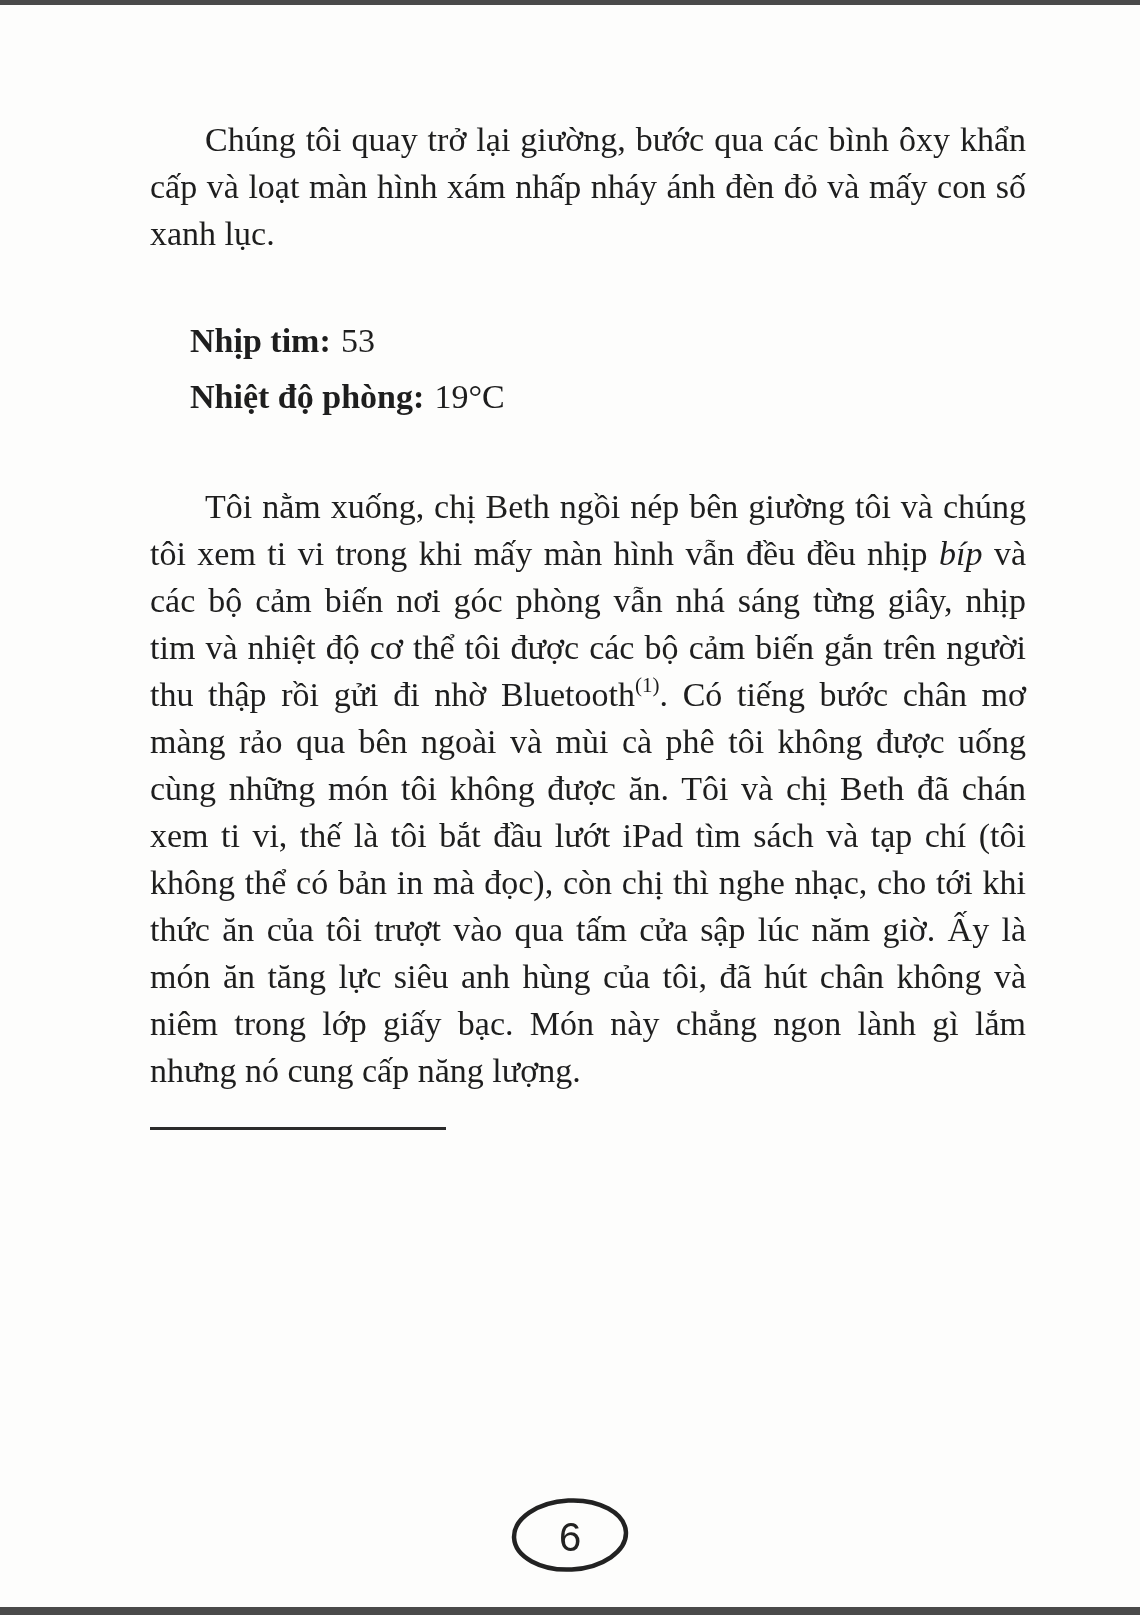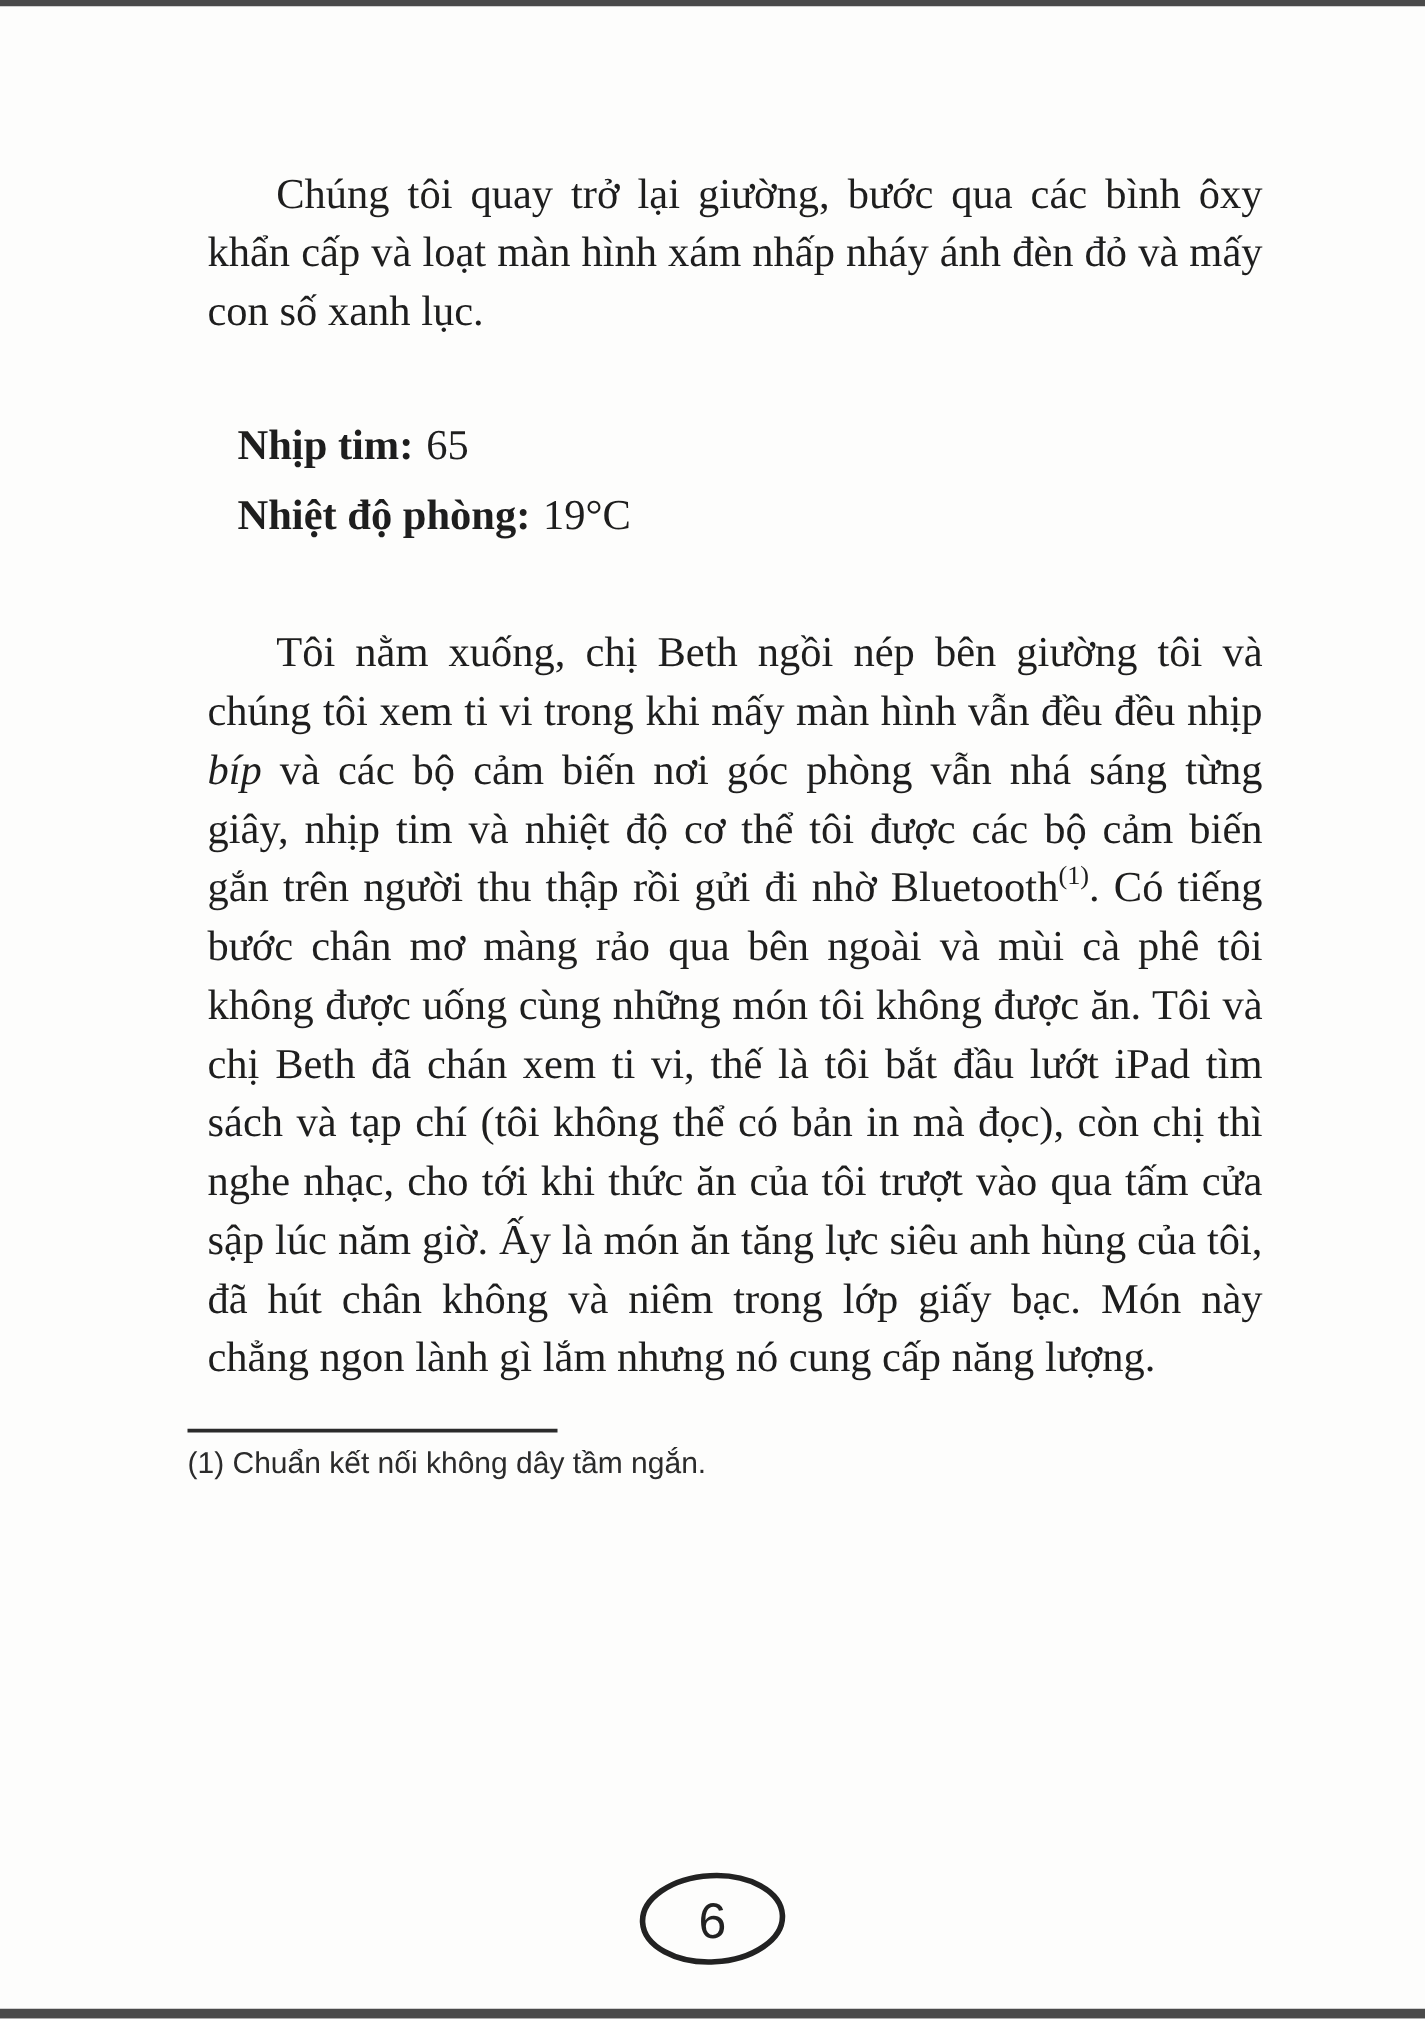"Chúng tôi quay trở lại" .body-p { margin: 16px -> 0 }
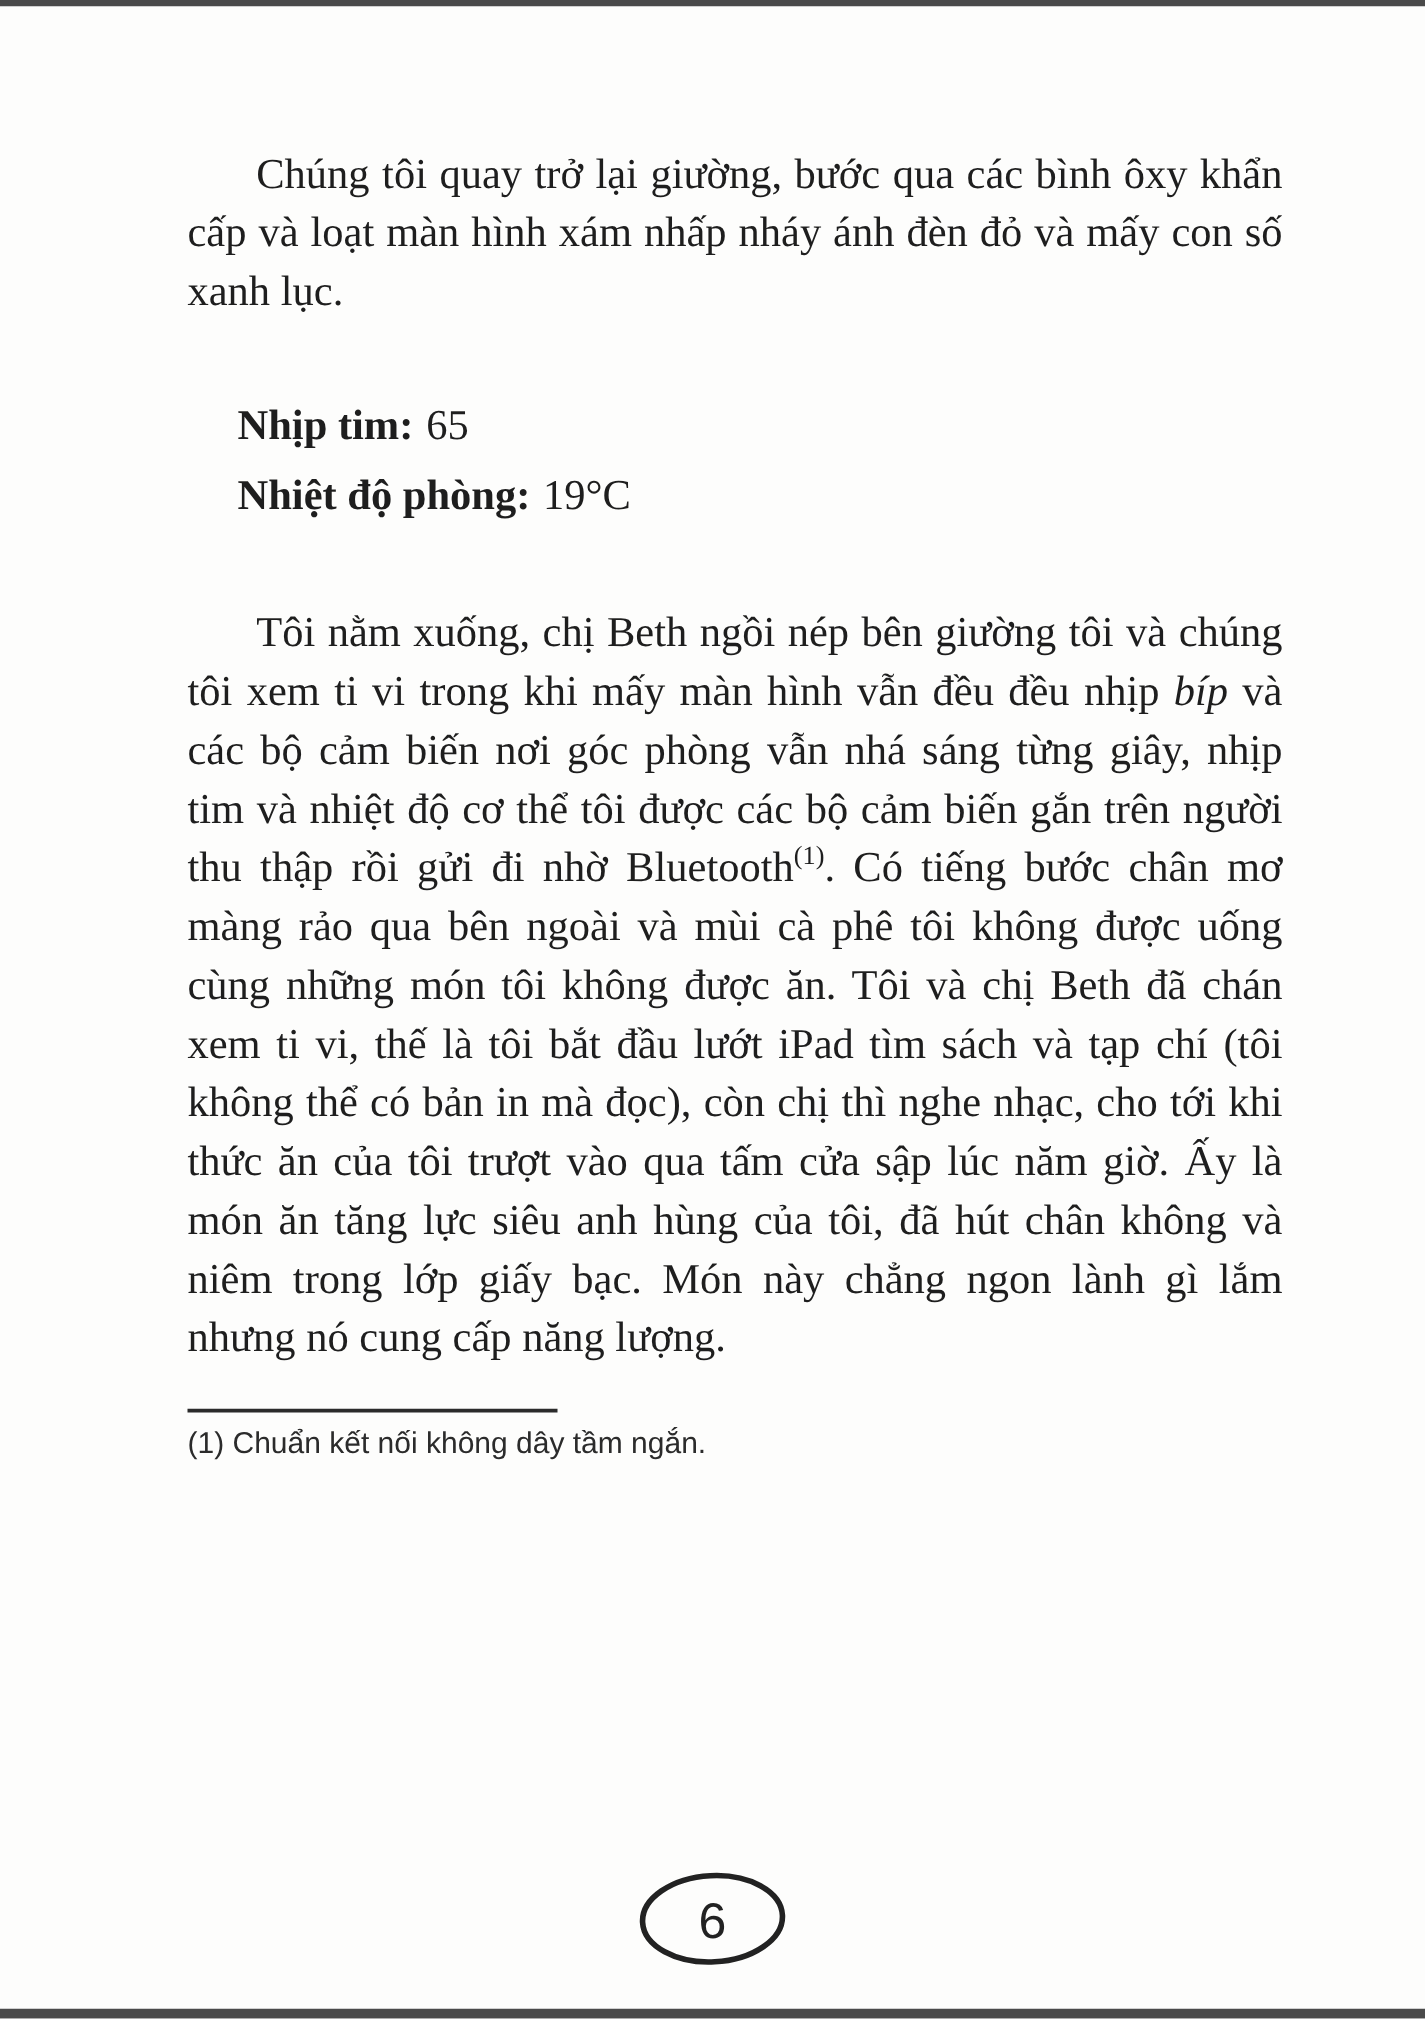"65" span.stat-value { text: 65 -> 53 }
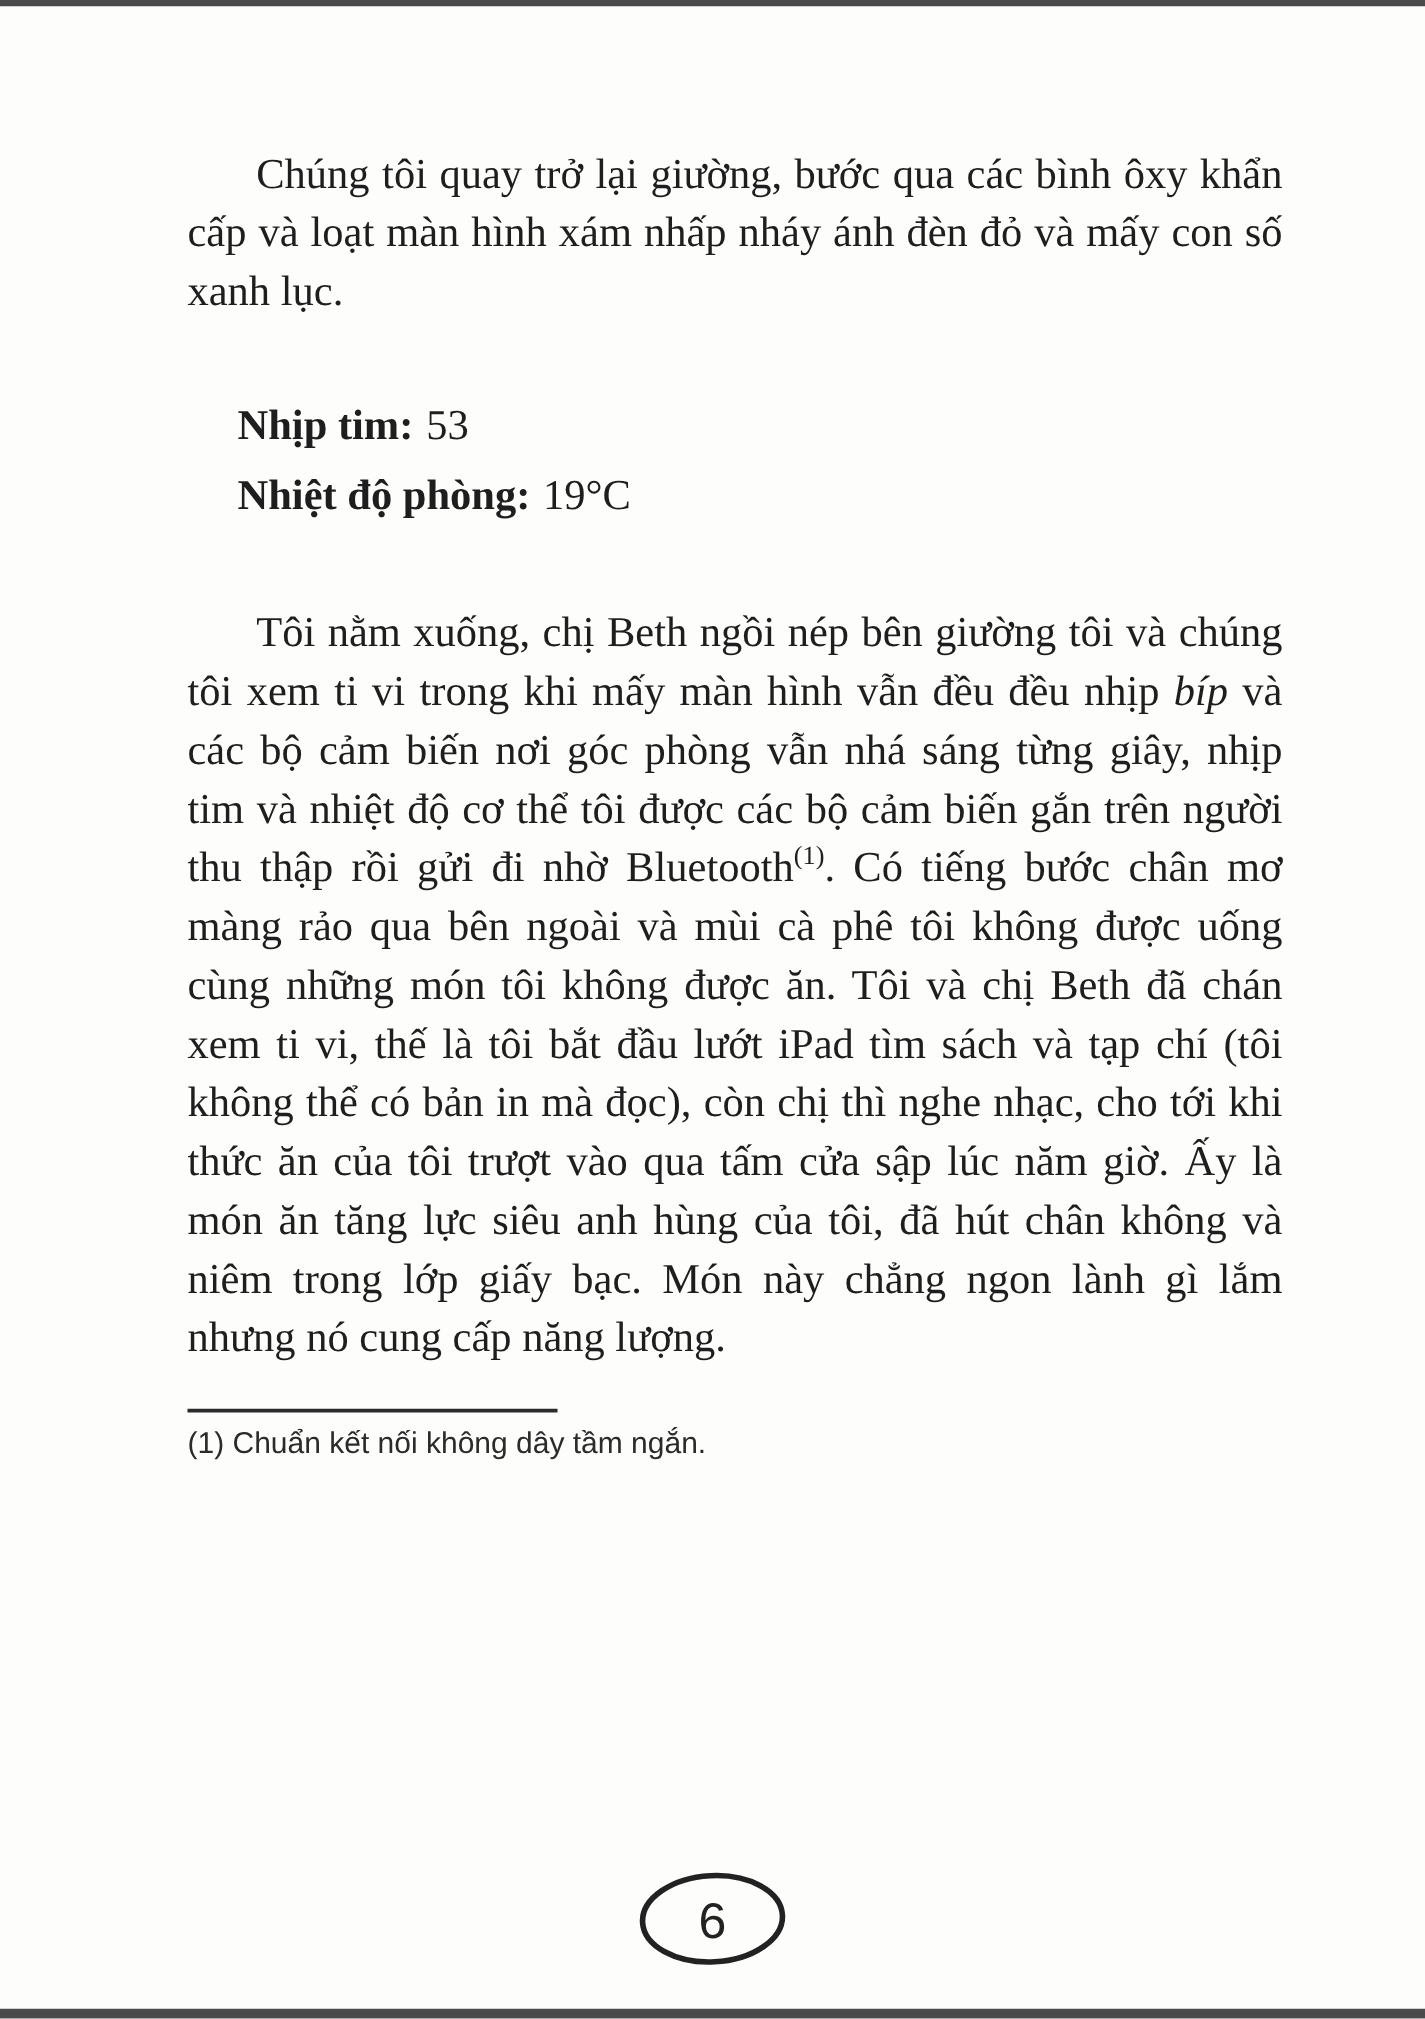"(1) Chuẩn kết nối không" div.footnote-text { html: <div>(1) Chuẩn kết nối không dây tầm ngắn.</div> -> none }
